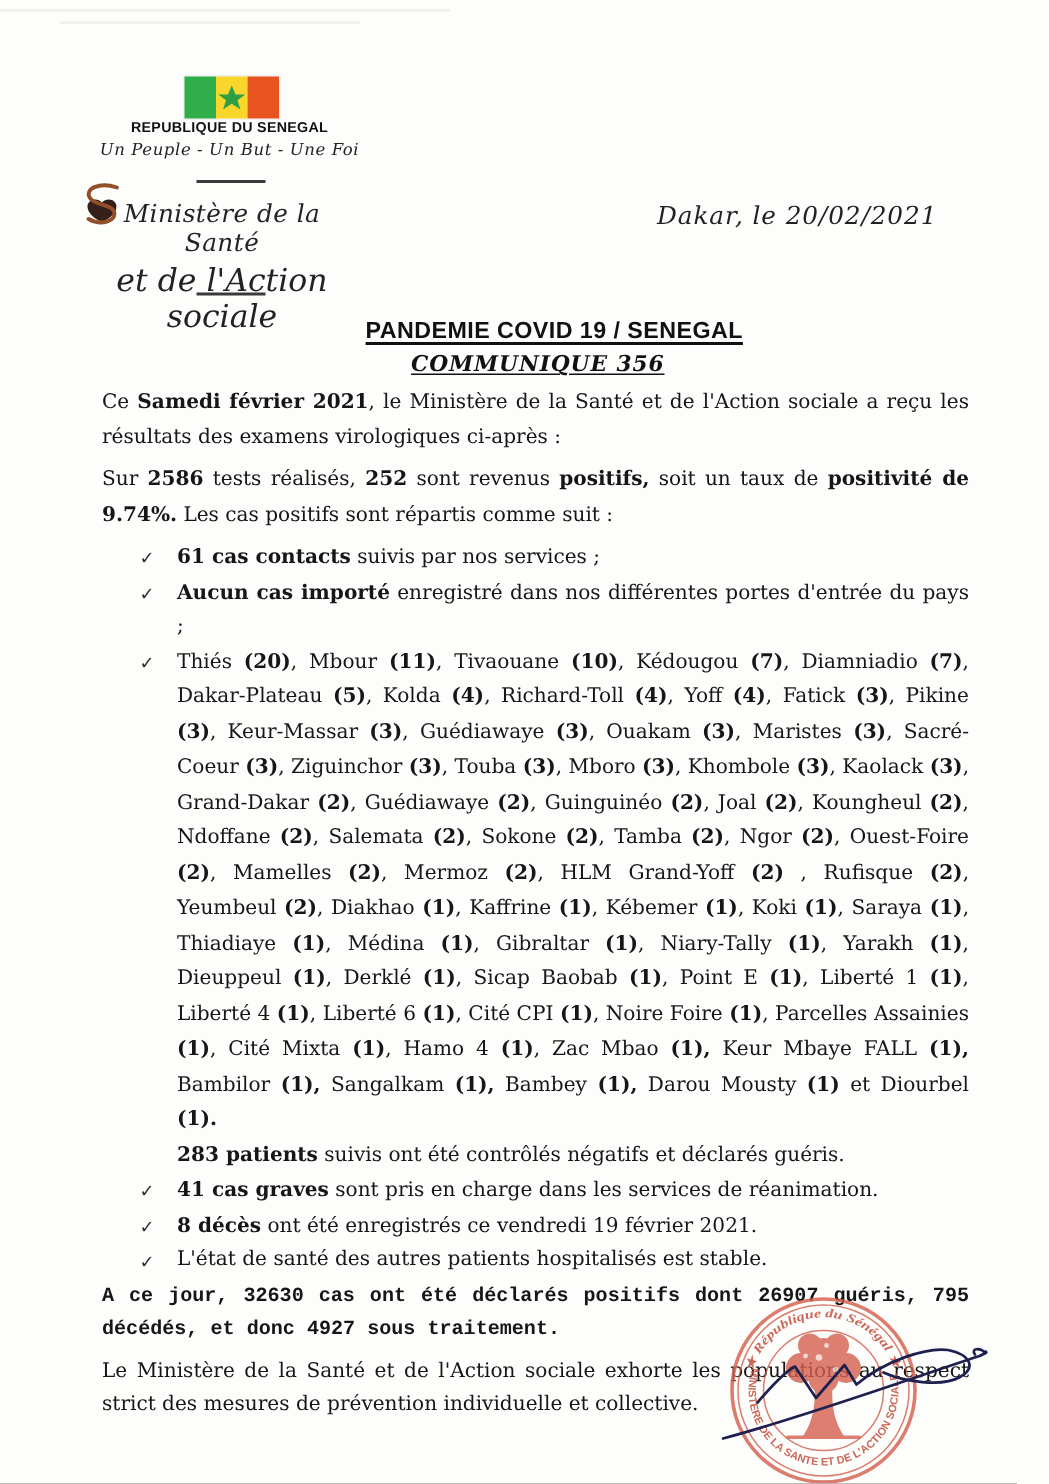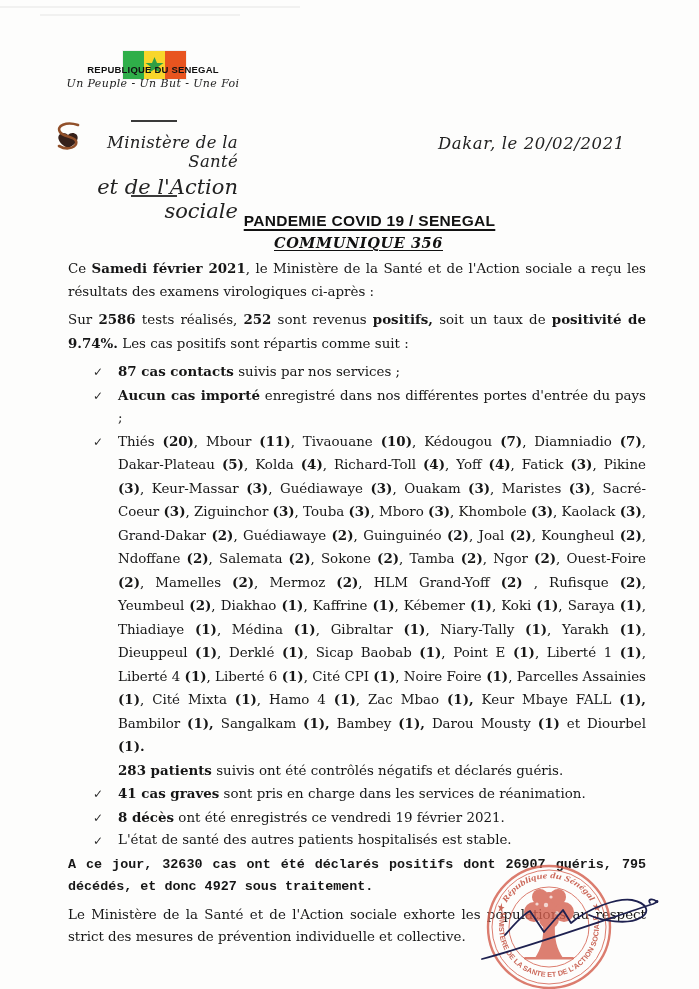"REPUBLIQUE DU SENEGAL" .rep-block { top: 64px -> 80px }
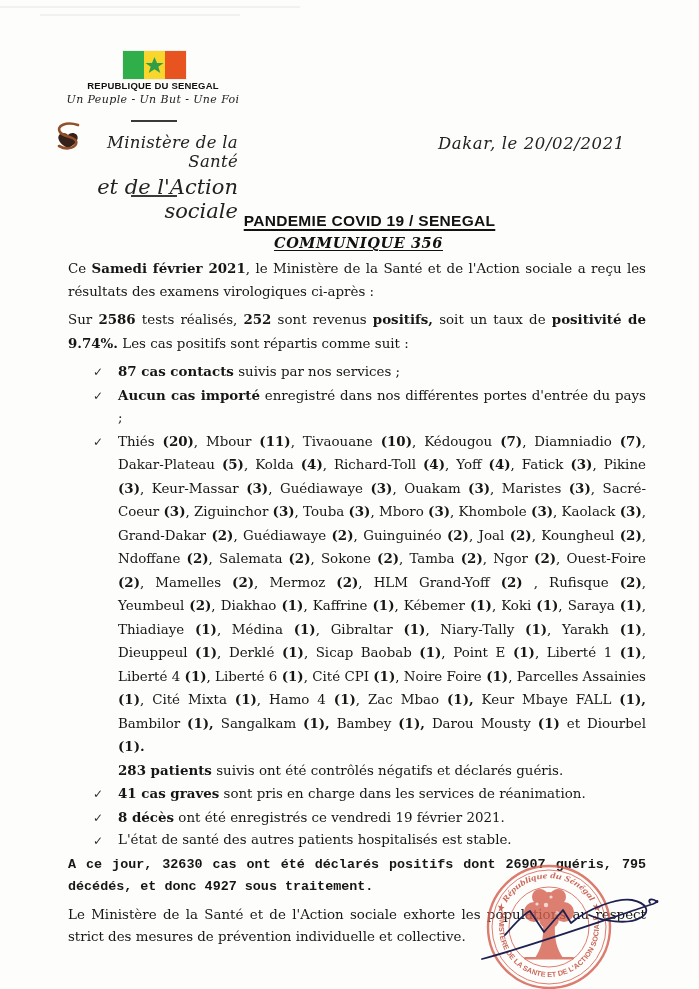"Ministère de la Santé" .ministry { text-align: right -> center }
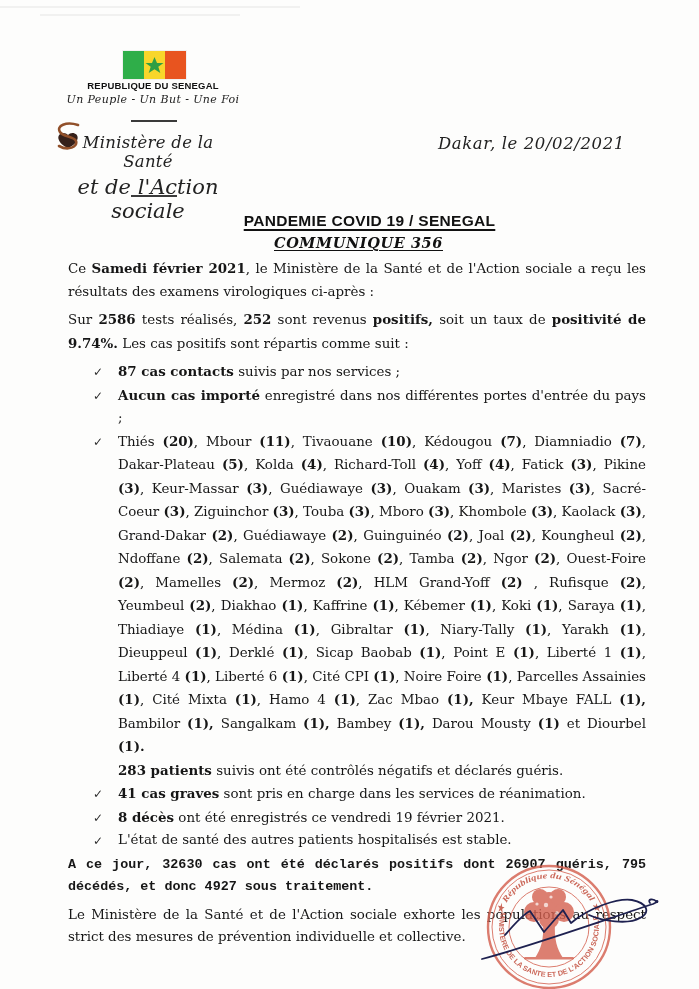"87 cas contacts" b { text: 87 -> 61 }
